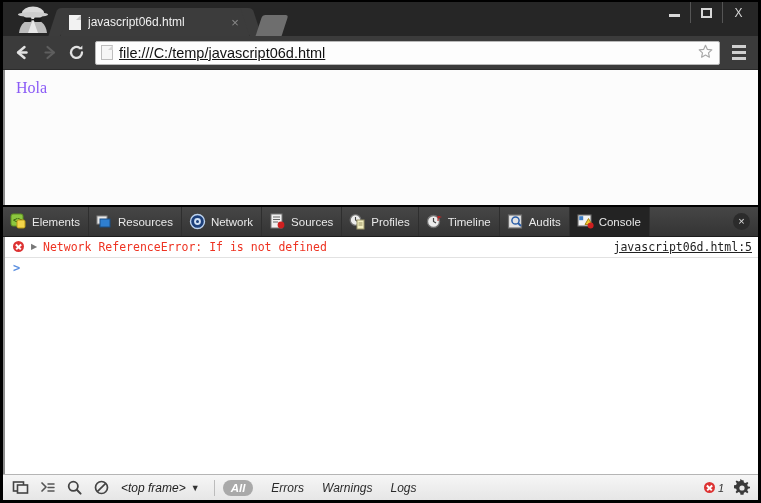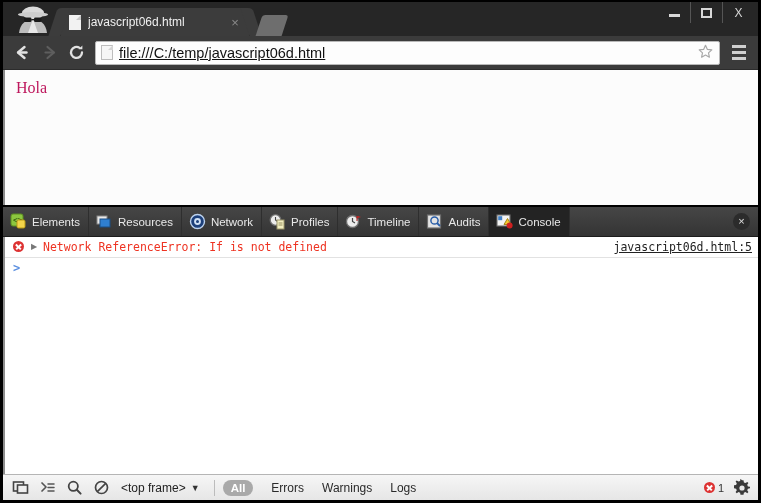"Hola" #page-text { color: #be185d -> #8b5cf6 }
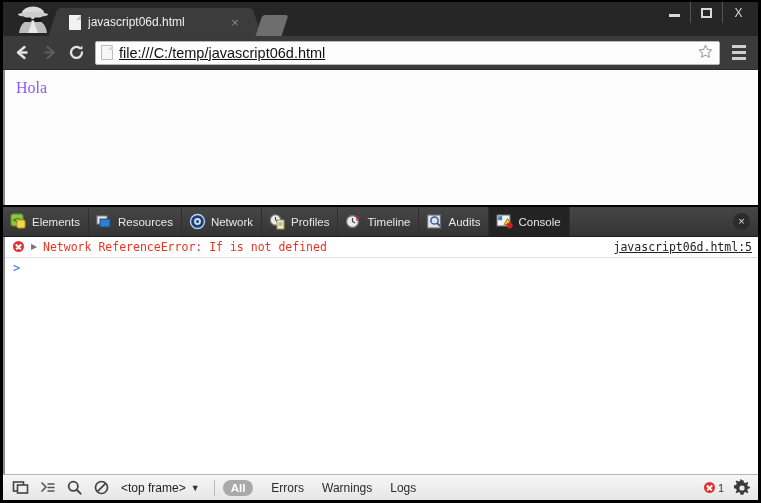"Sources" div.dt-tab { html: none -> <div> <svg> <rect></rect> <path></path> <circle></circle> </svg> <span>Sources</span> </div> }
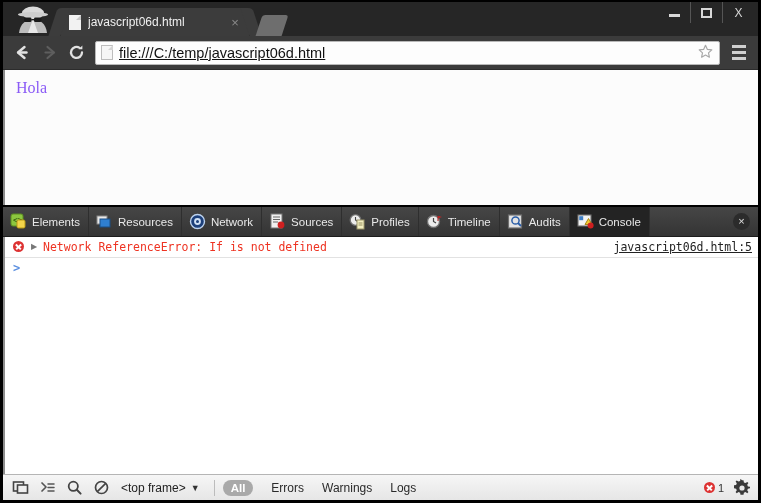"<top frame>" #dt-statusbar { font-style: none -> italic }
